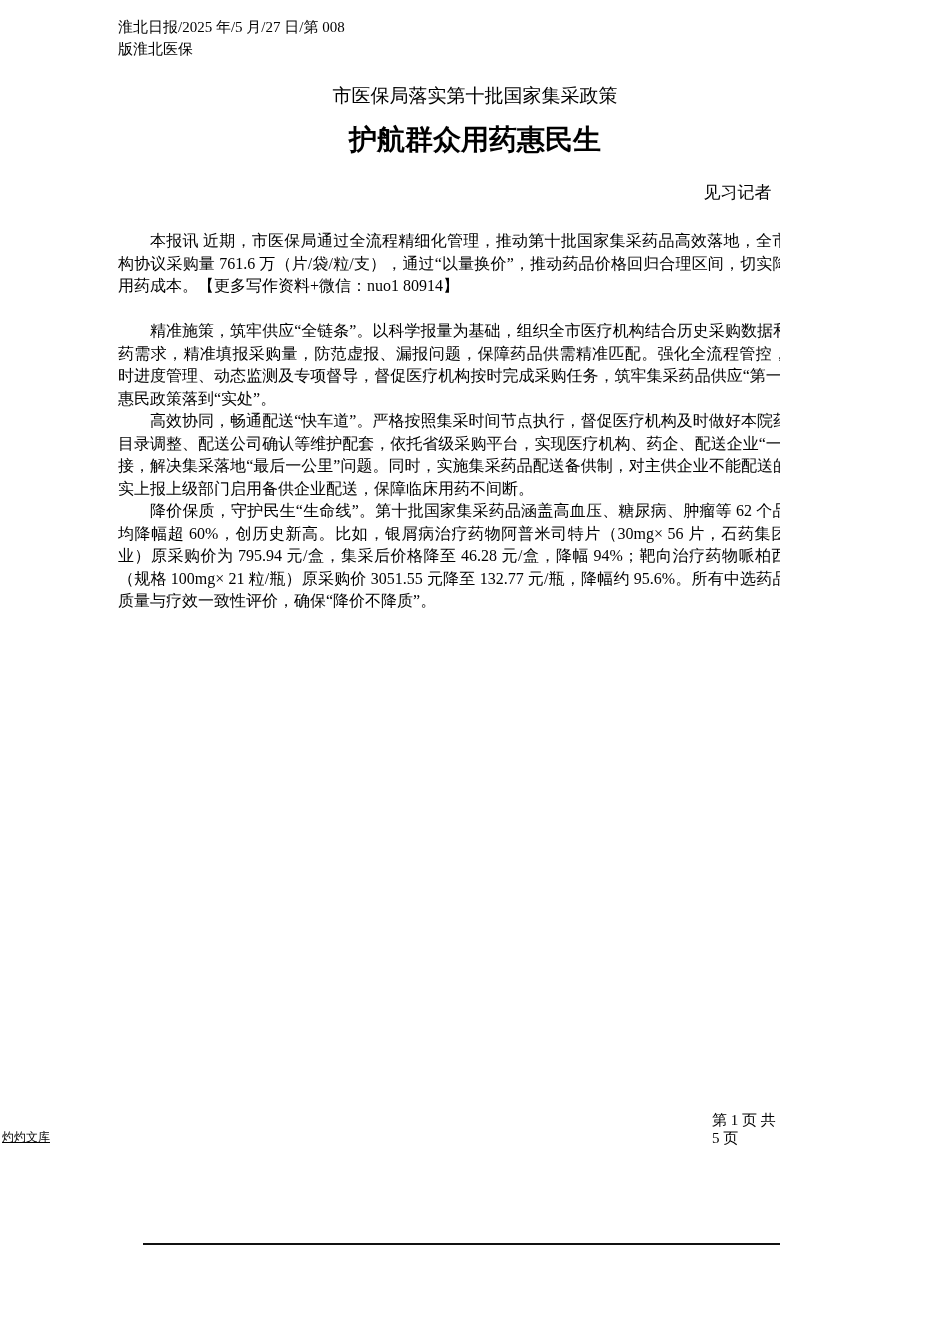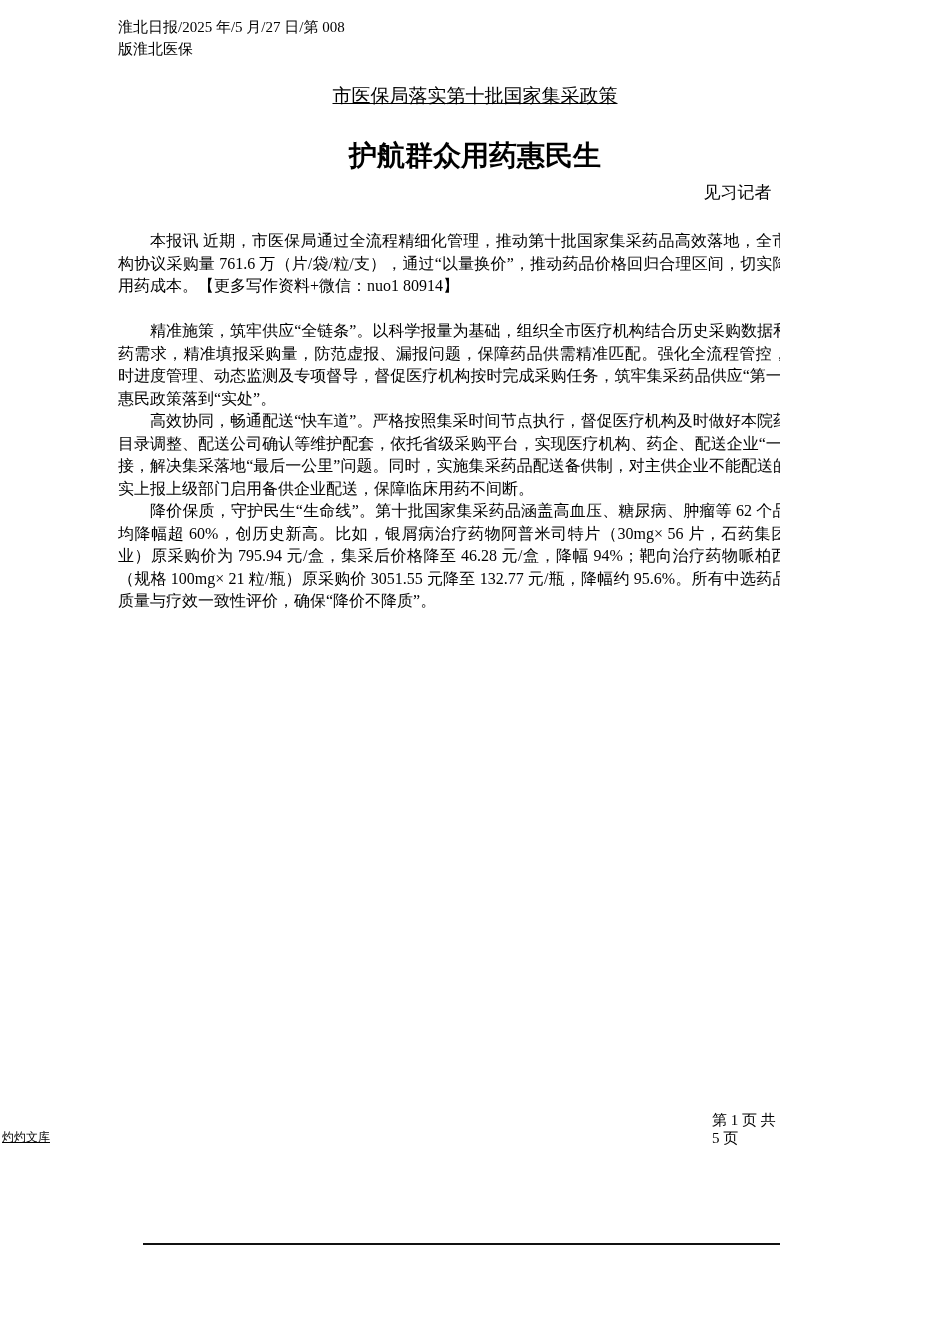"市医保局落实第十批国家集采政策" .supertitle { text-decoration: underline -> none }
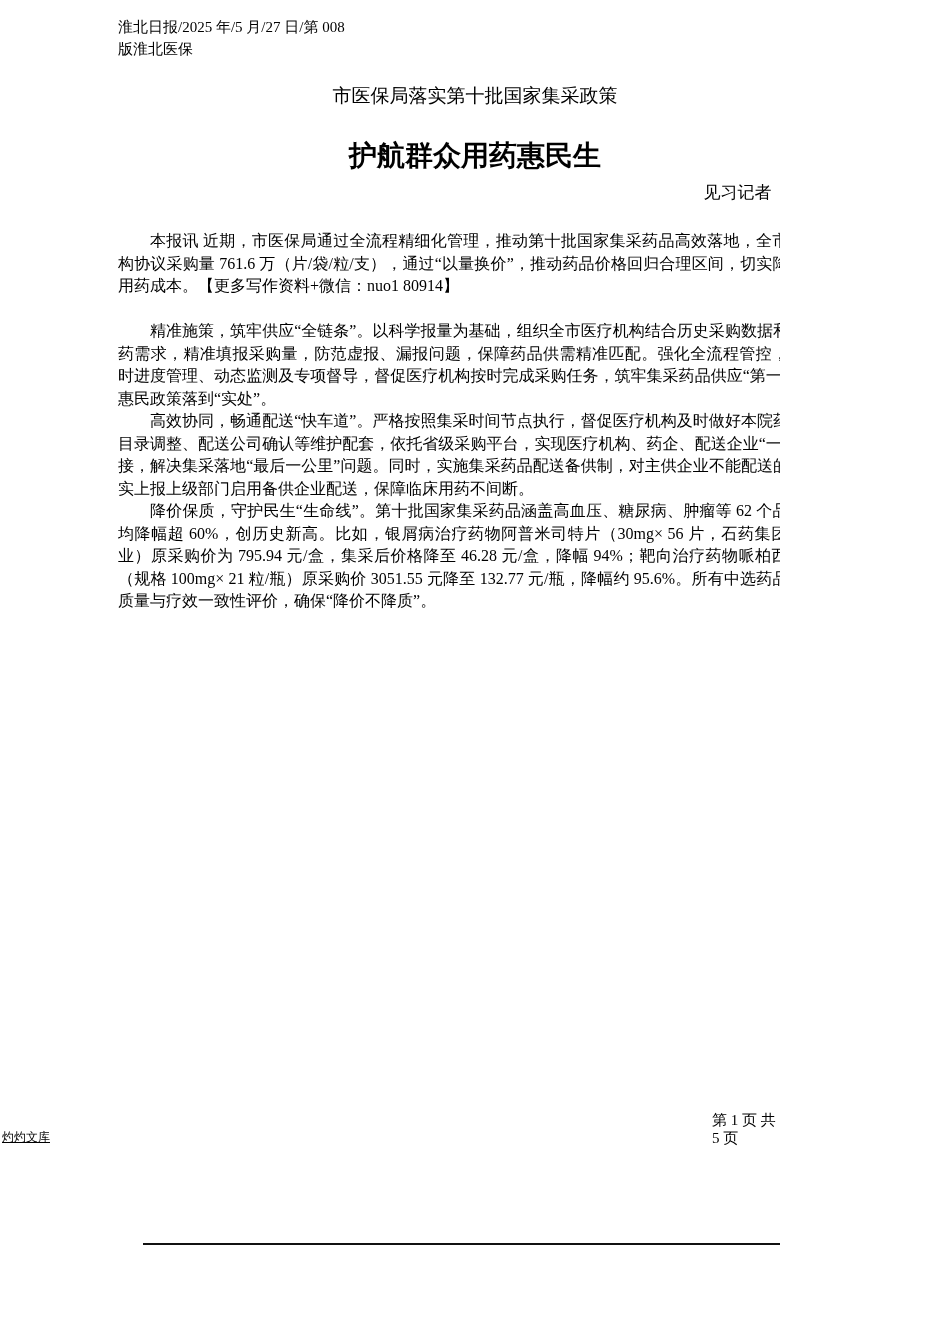"护航群众用药惠民生" .main-title { margin-top: 16px -> none }
